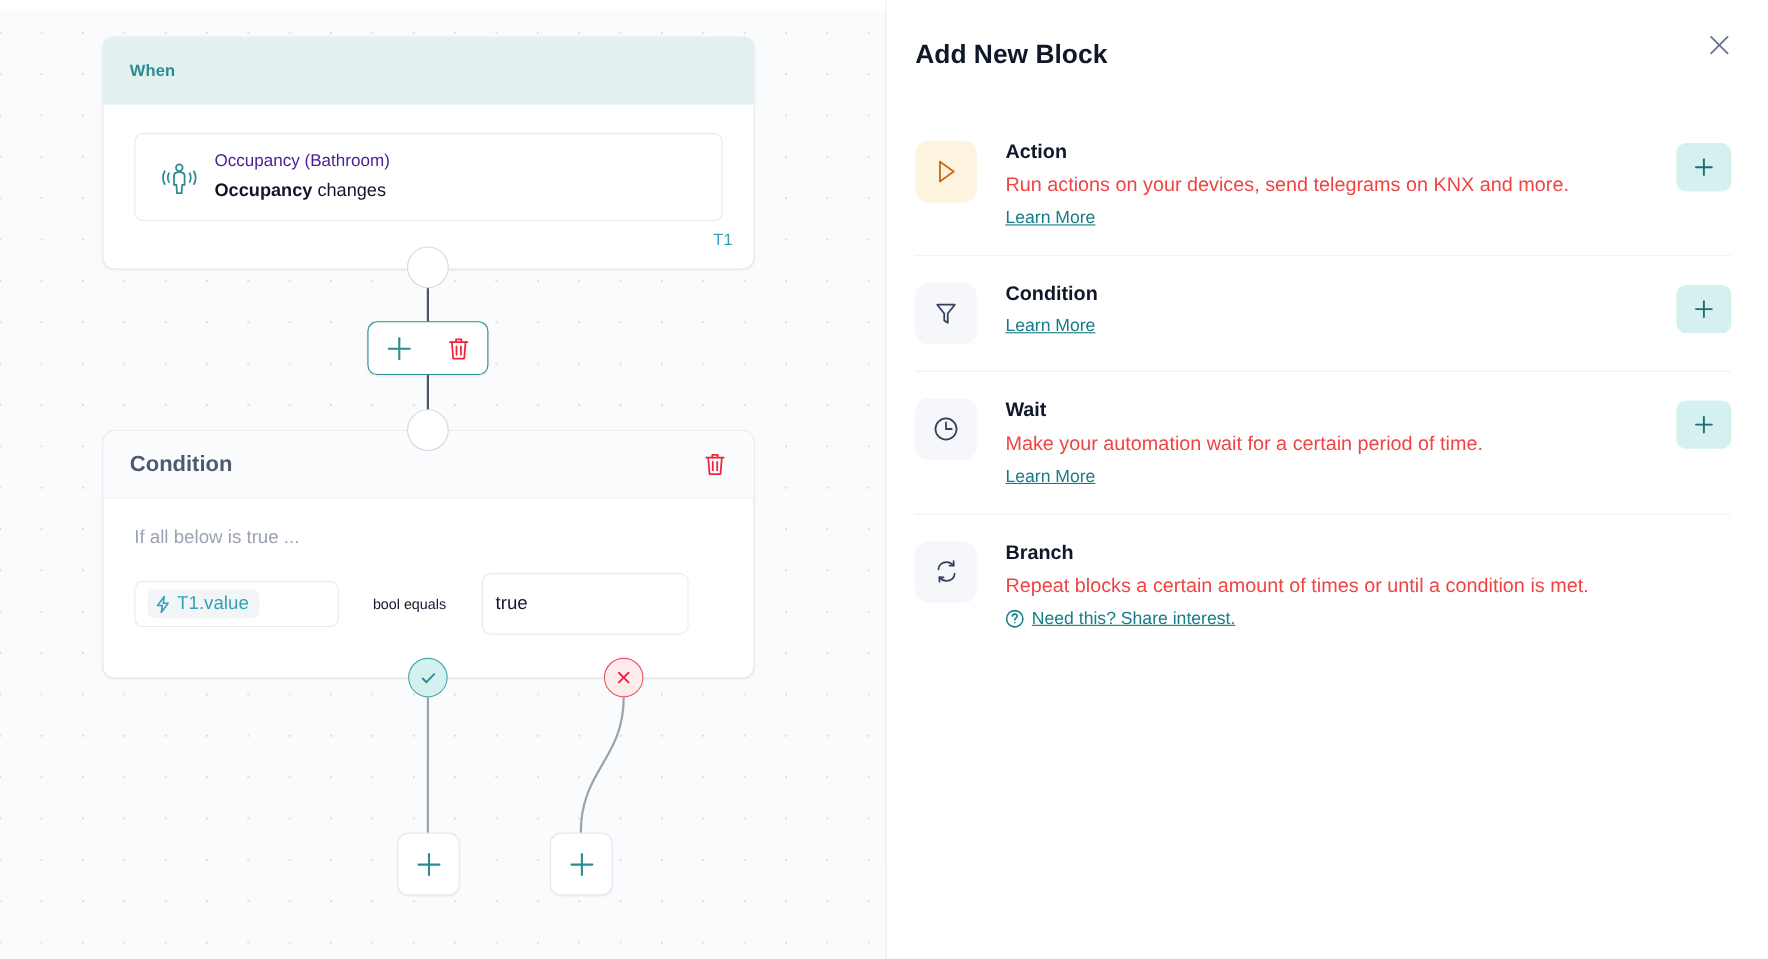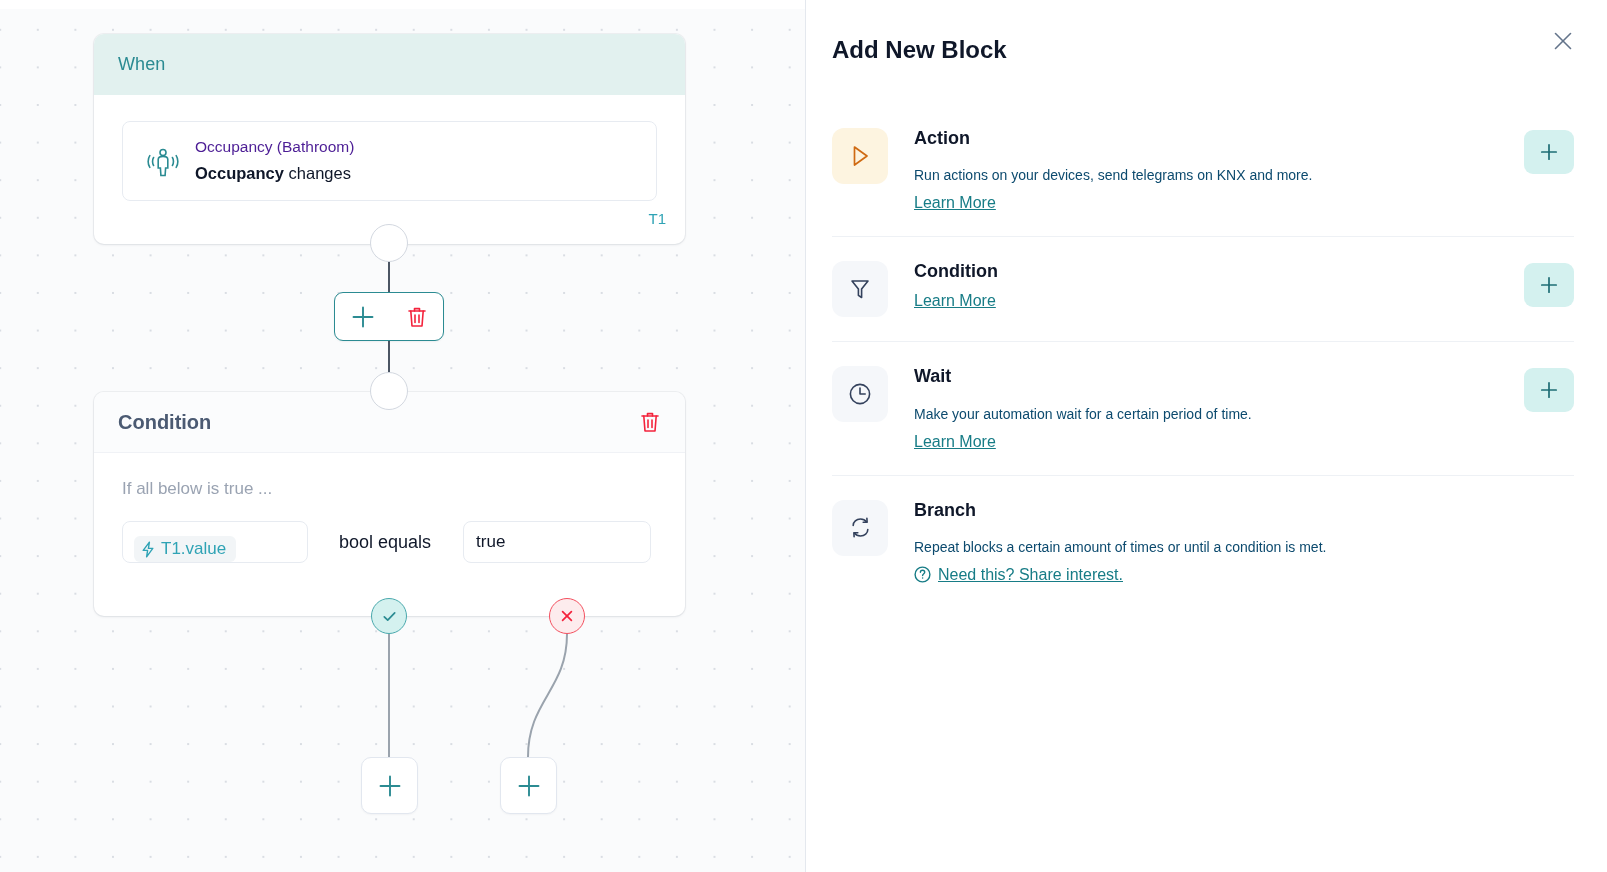"When" #when-header .ttl { font-size: 18px -> 15px; font-weight: normal -> bold }
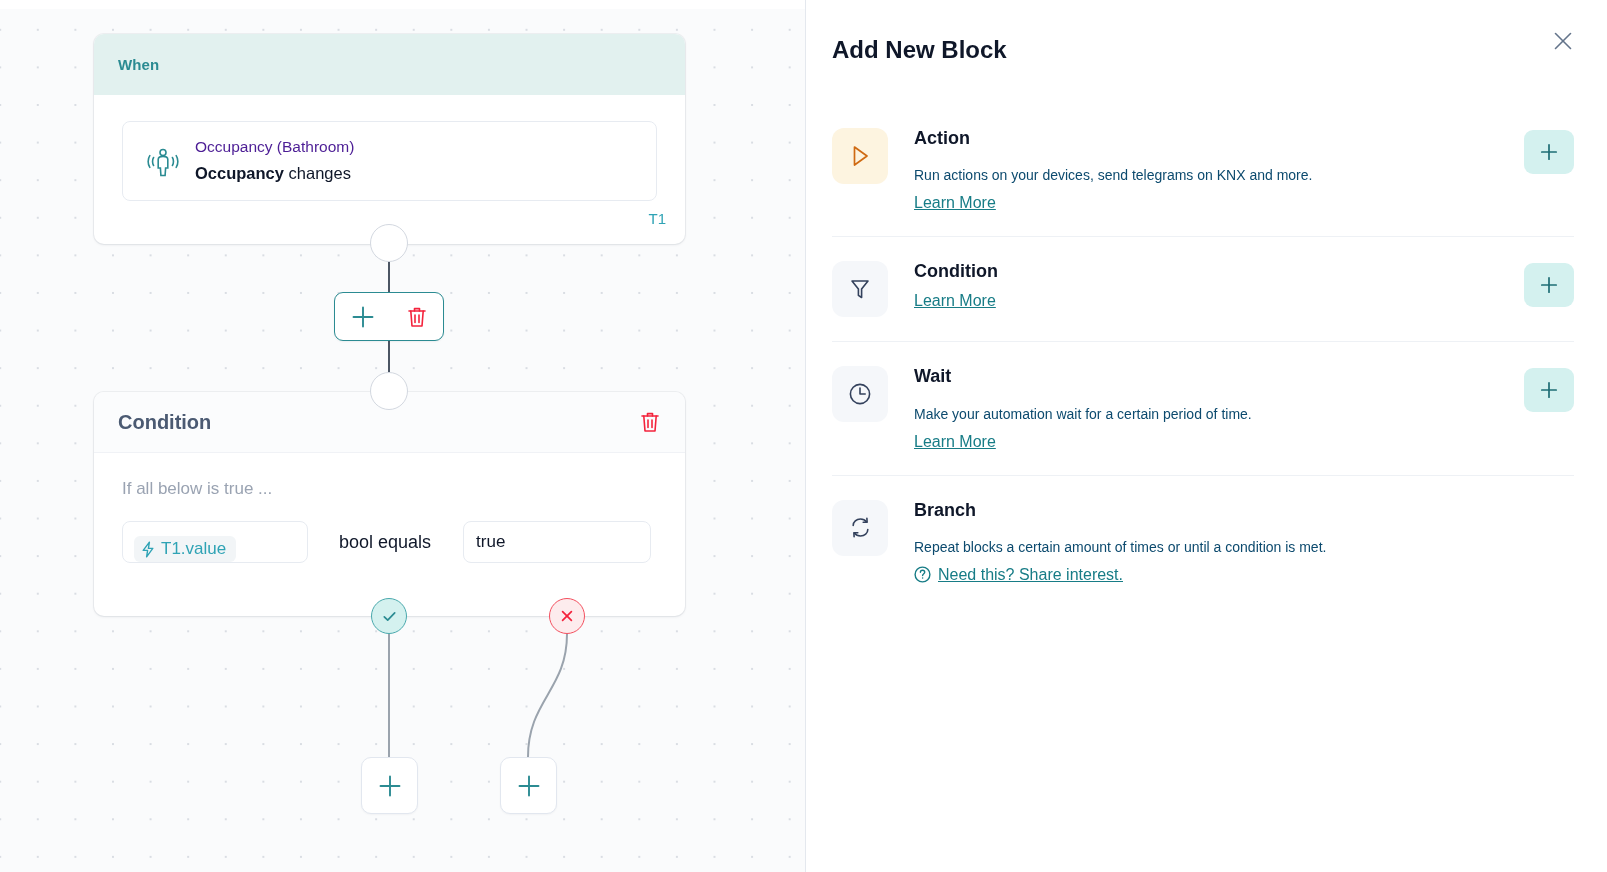"Run actions on your devices," .b-desc { color: #0c4a6e -> #ef4444; font-size: 14px -> 18px; margin-top: 15px -> 5px }
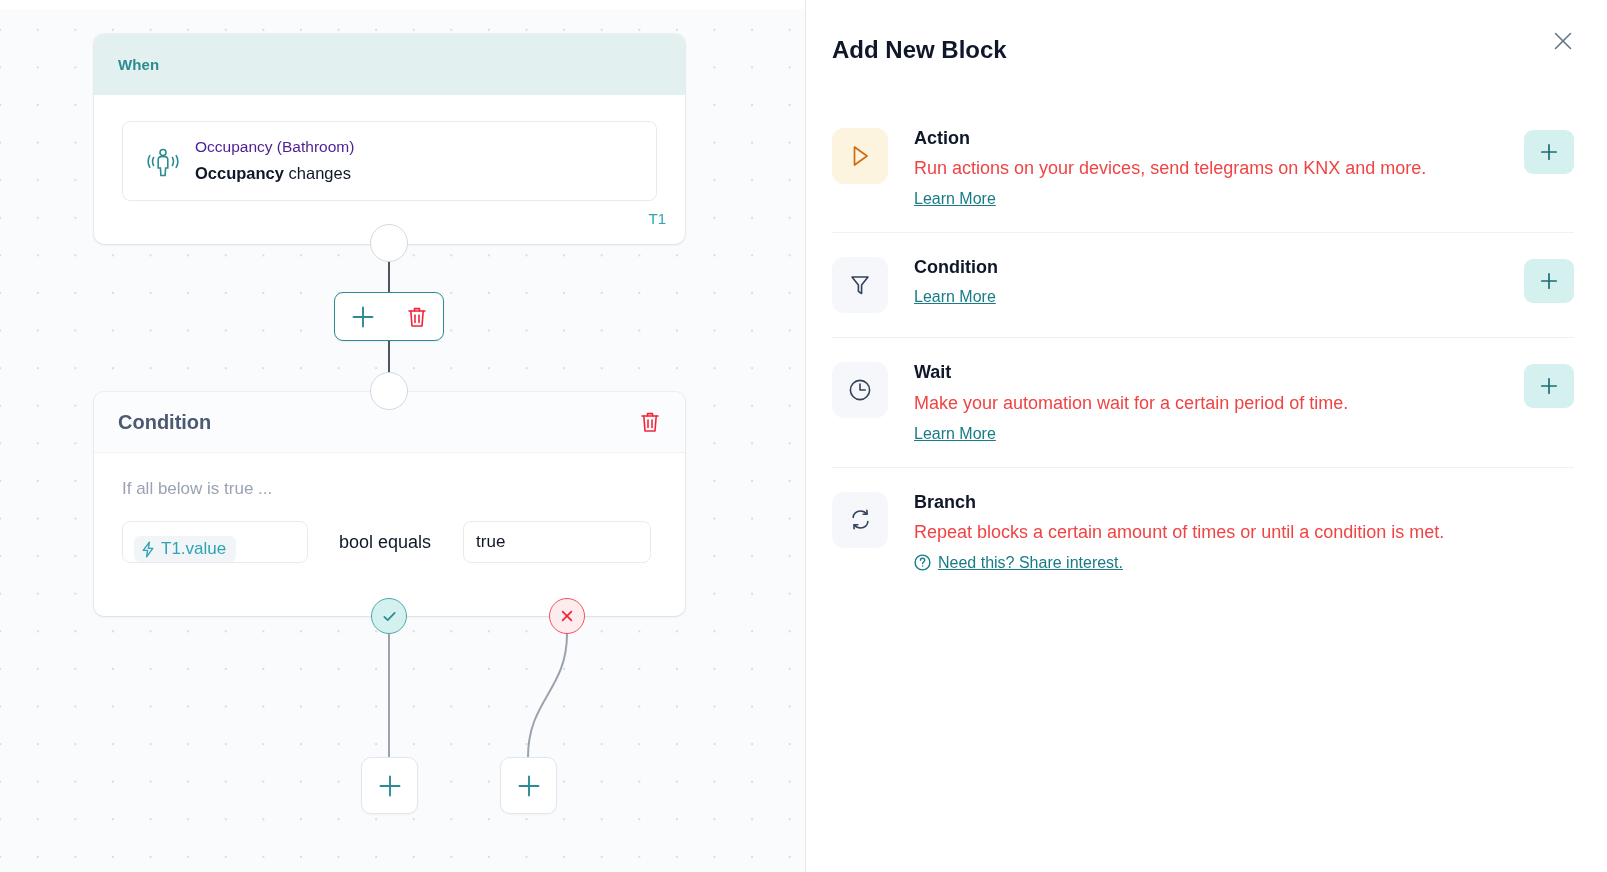"T1.value" .var-box { align-items: flex-end -> center }
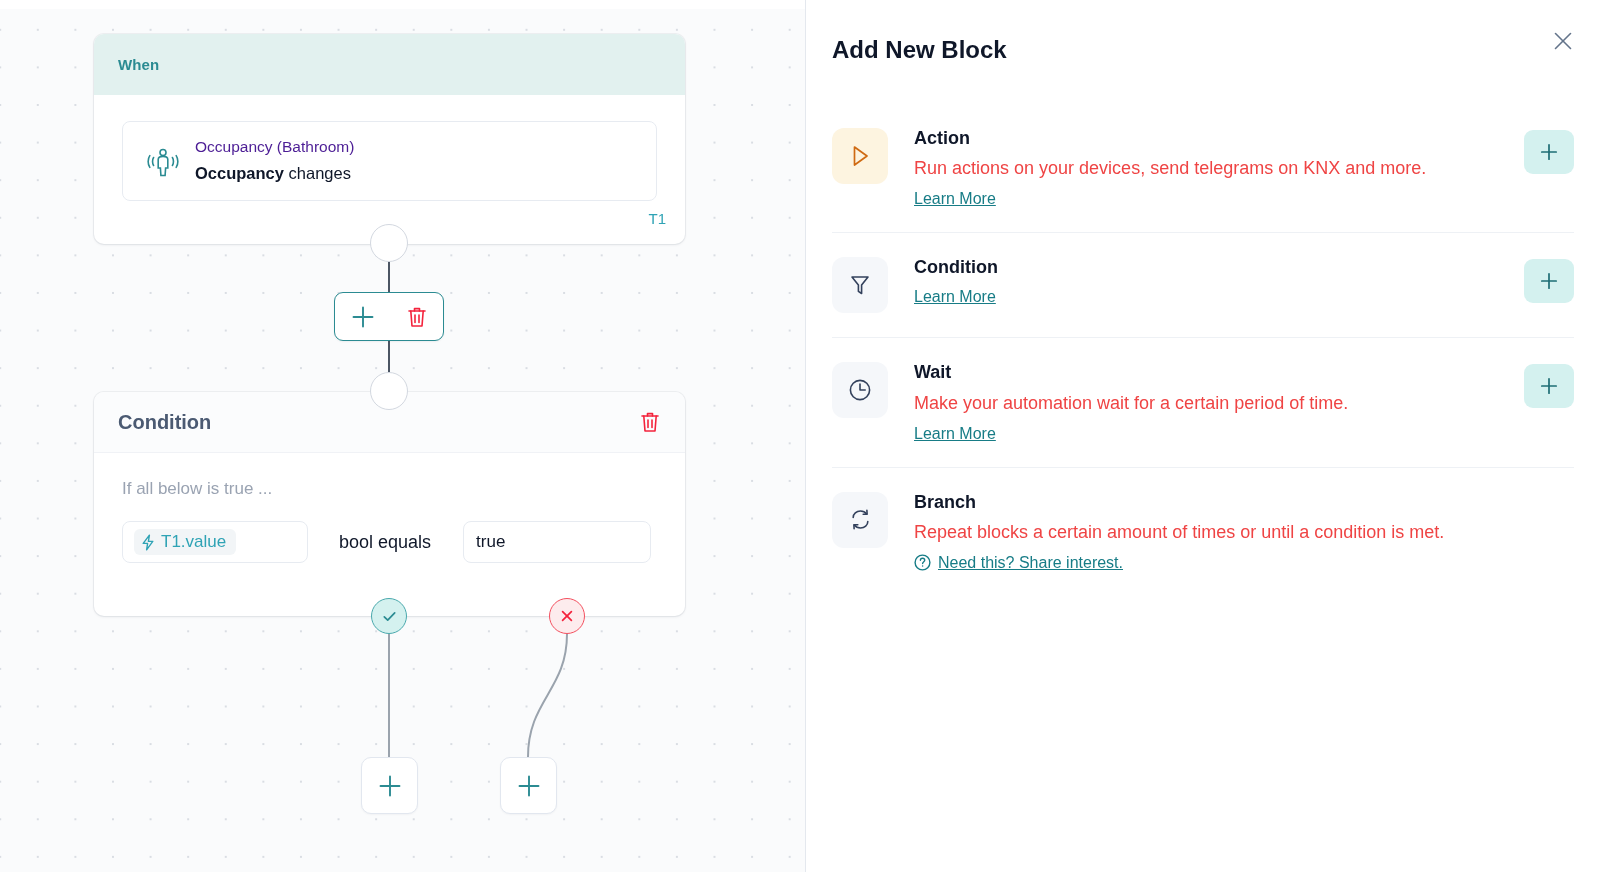"bool equals" .op-label { font-size: 18px -> 13px }
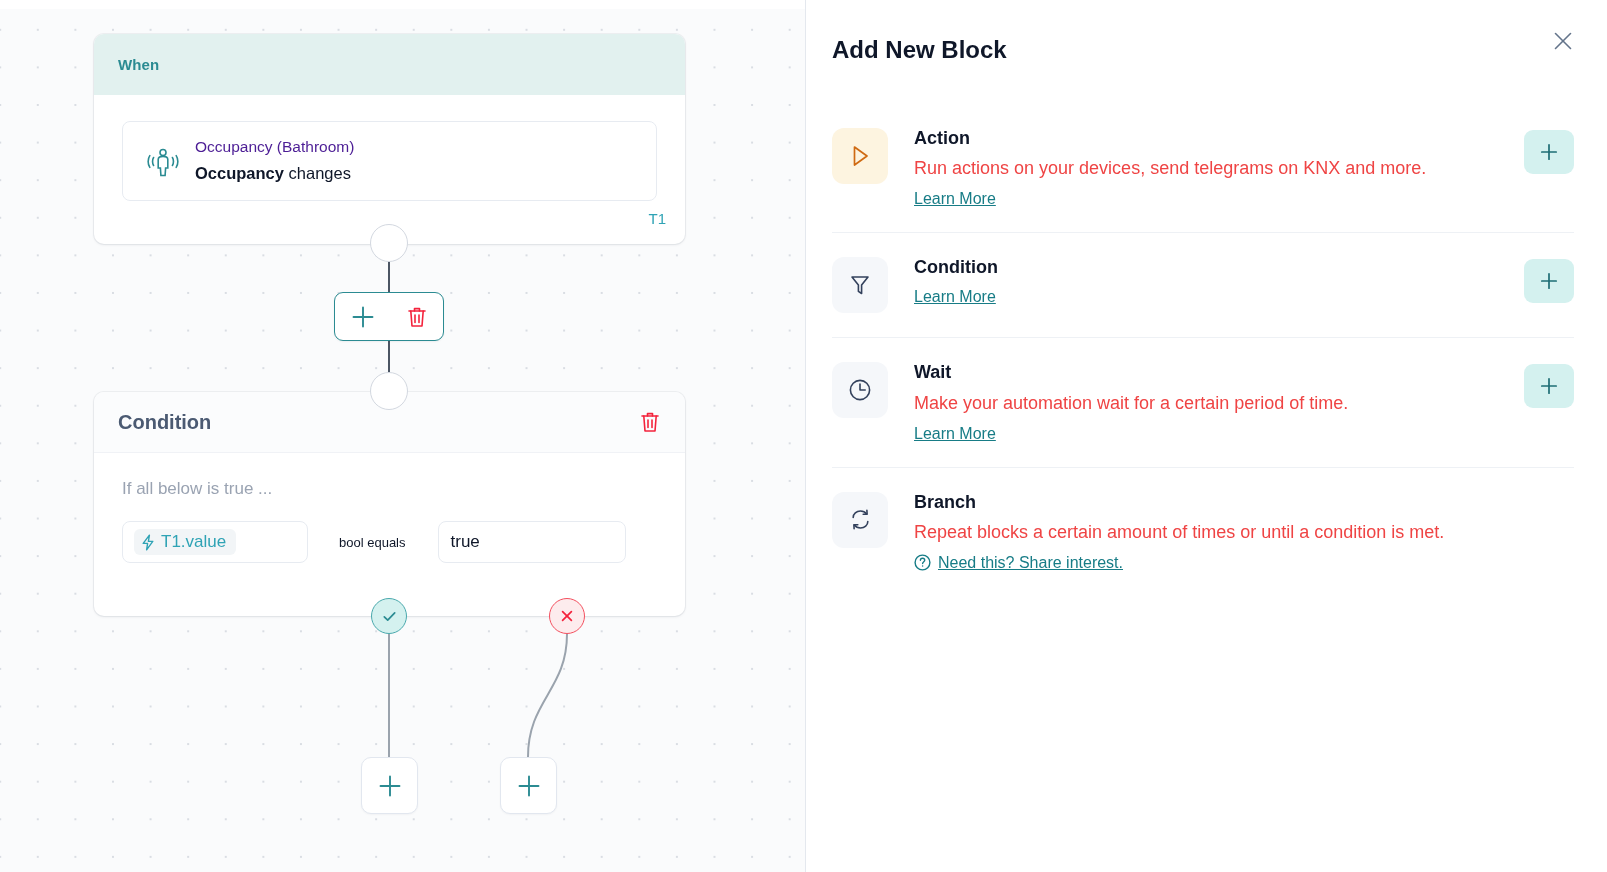"true" .val-box { height: 42px -> 56px }
